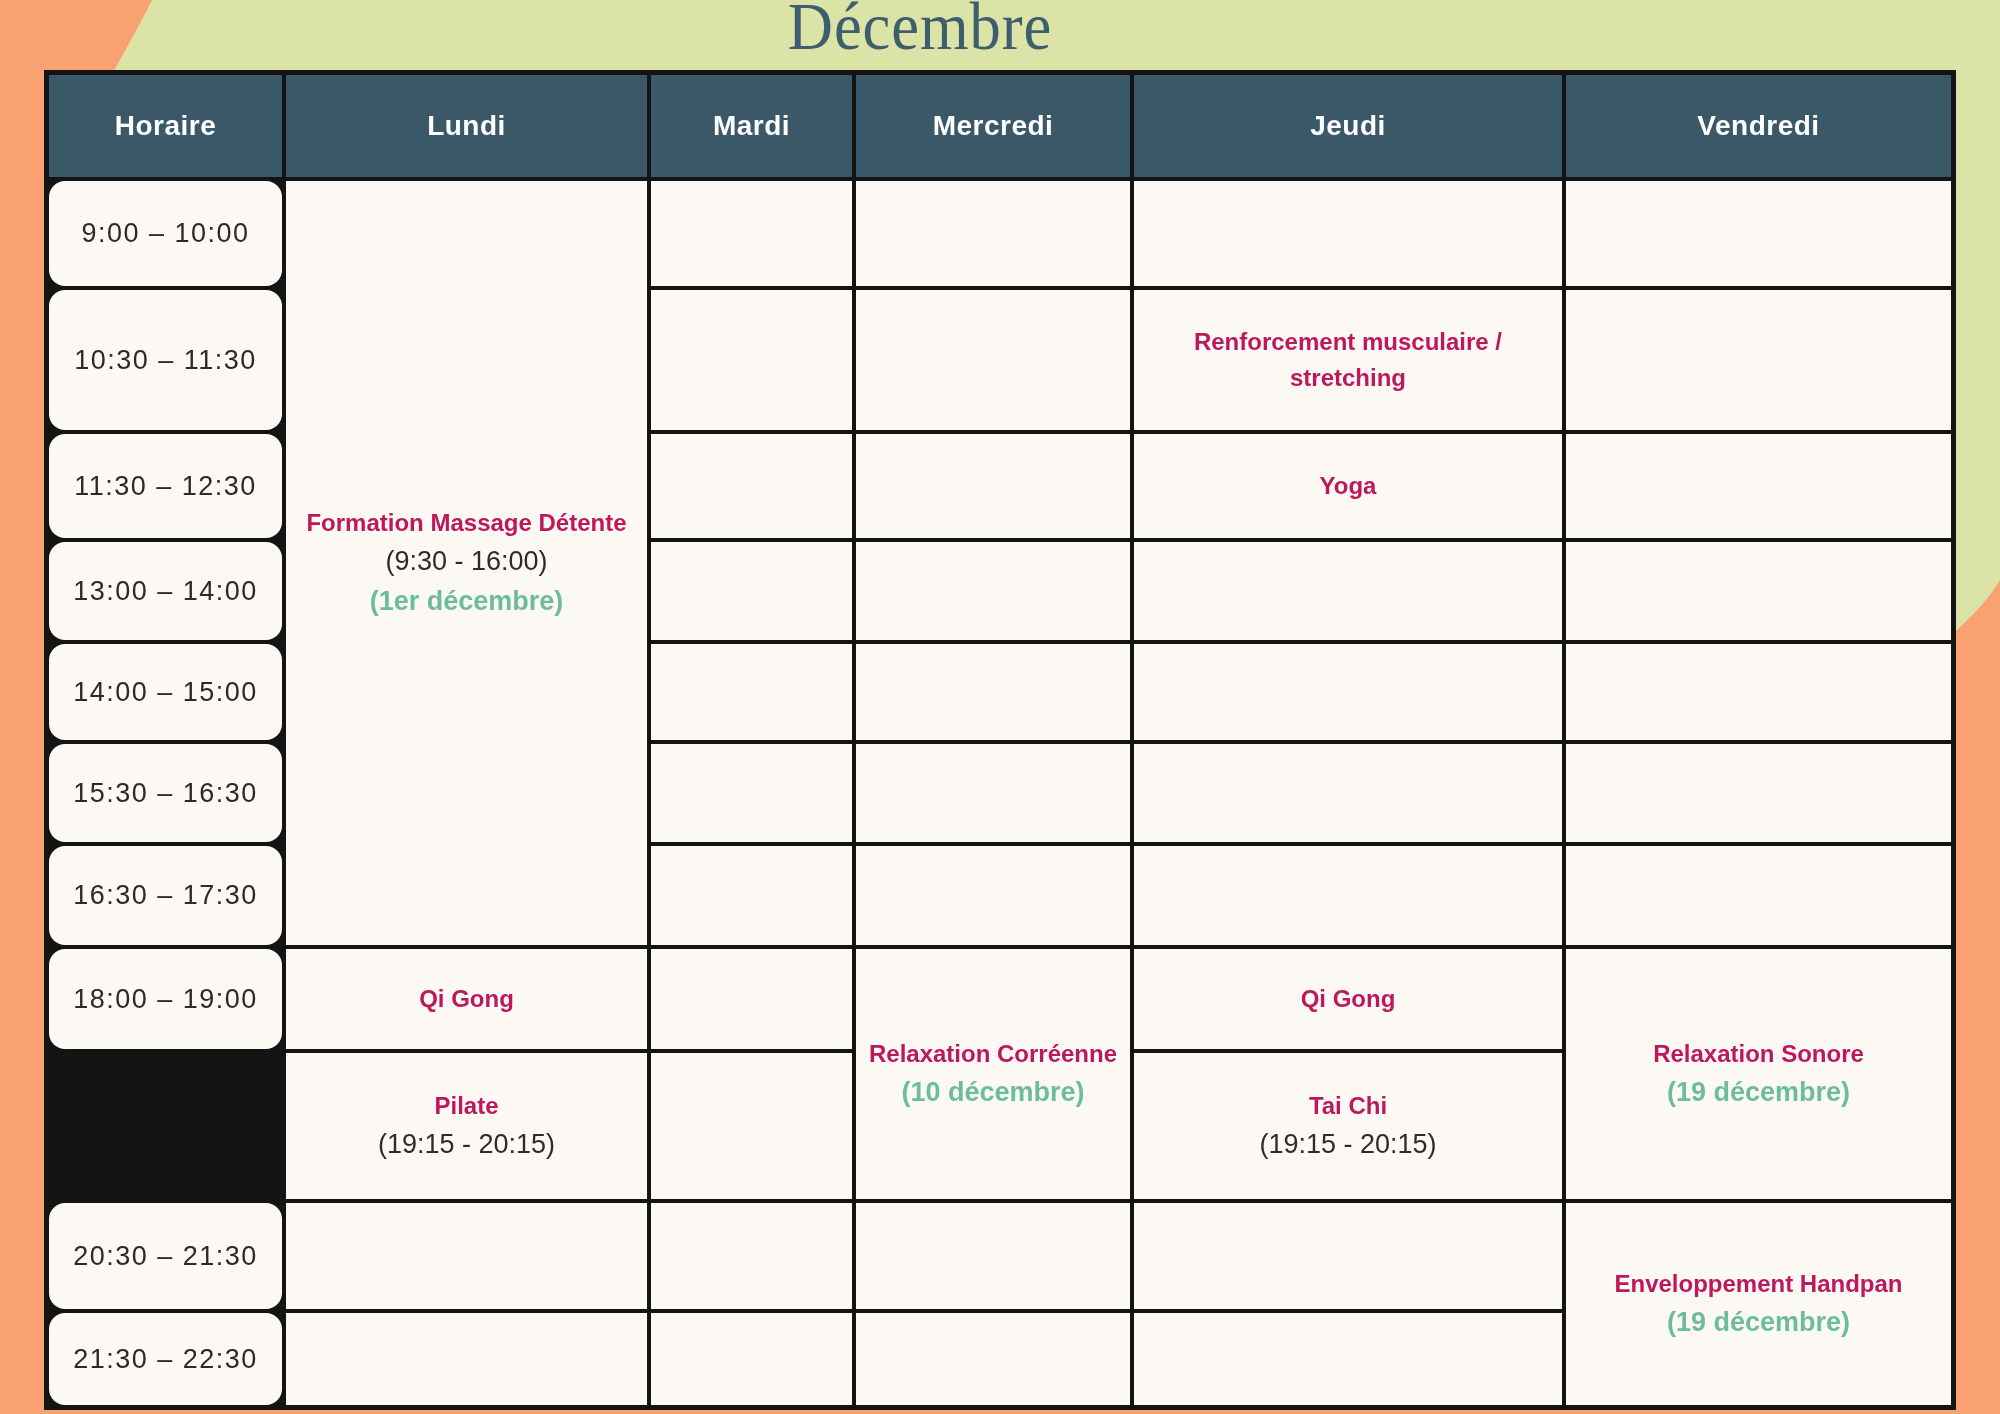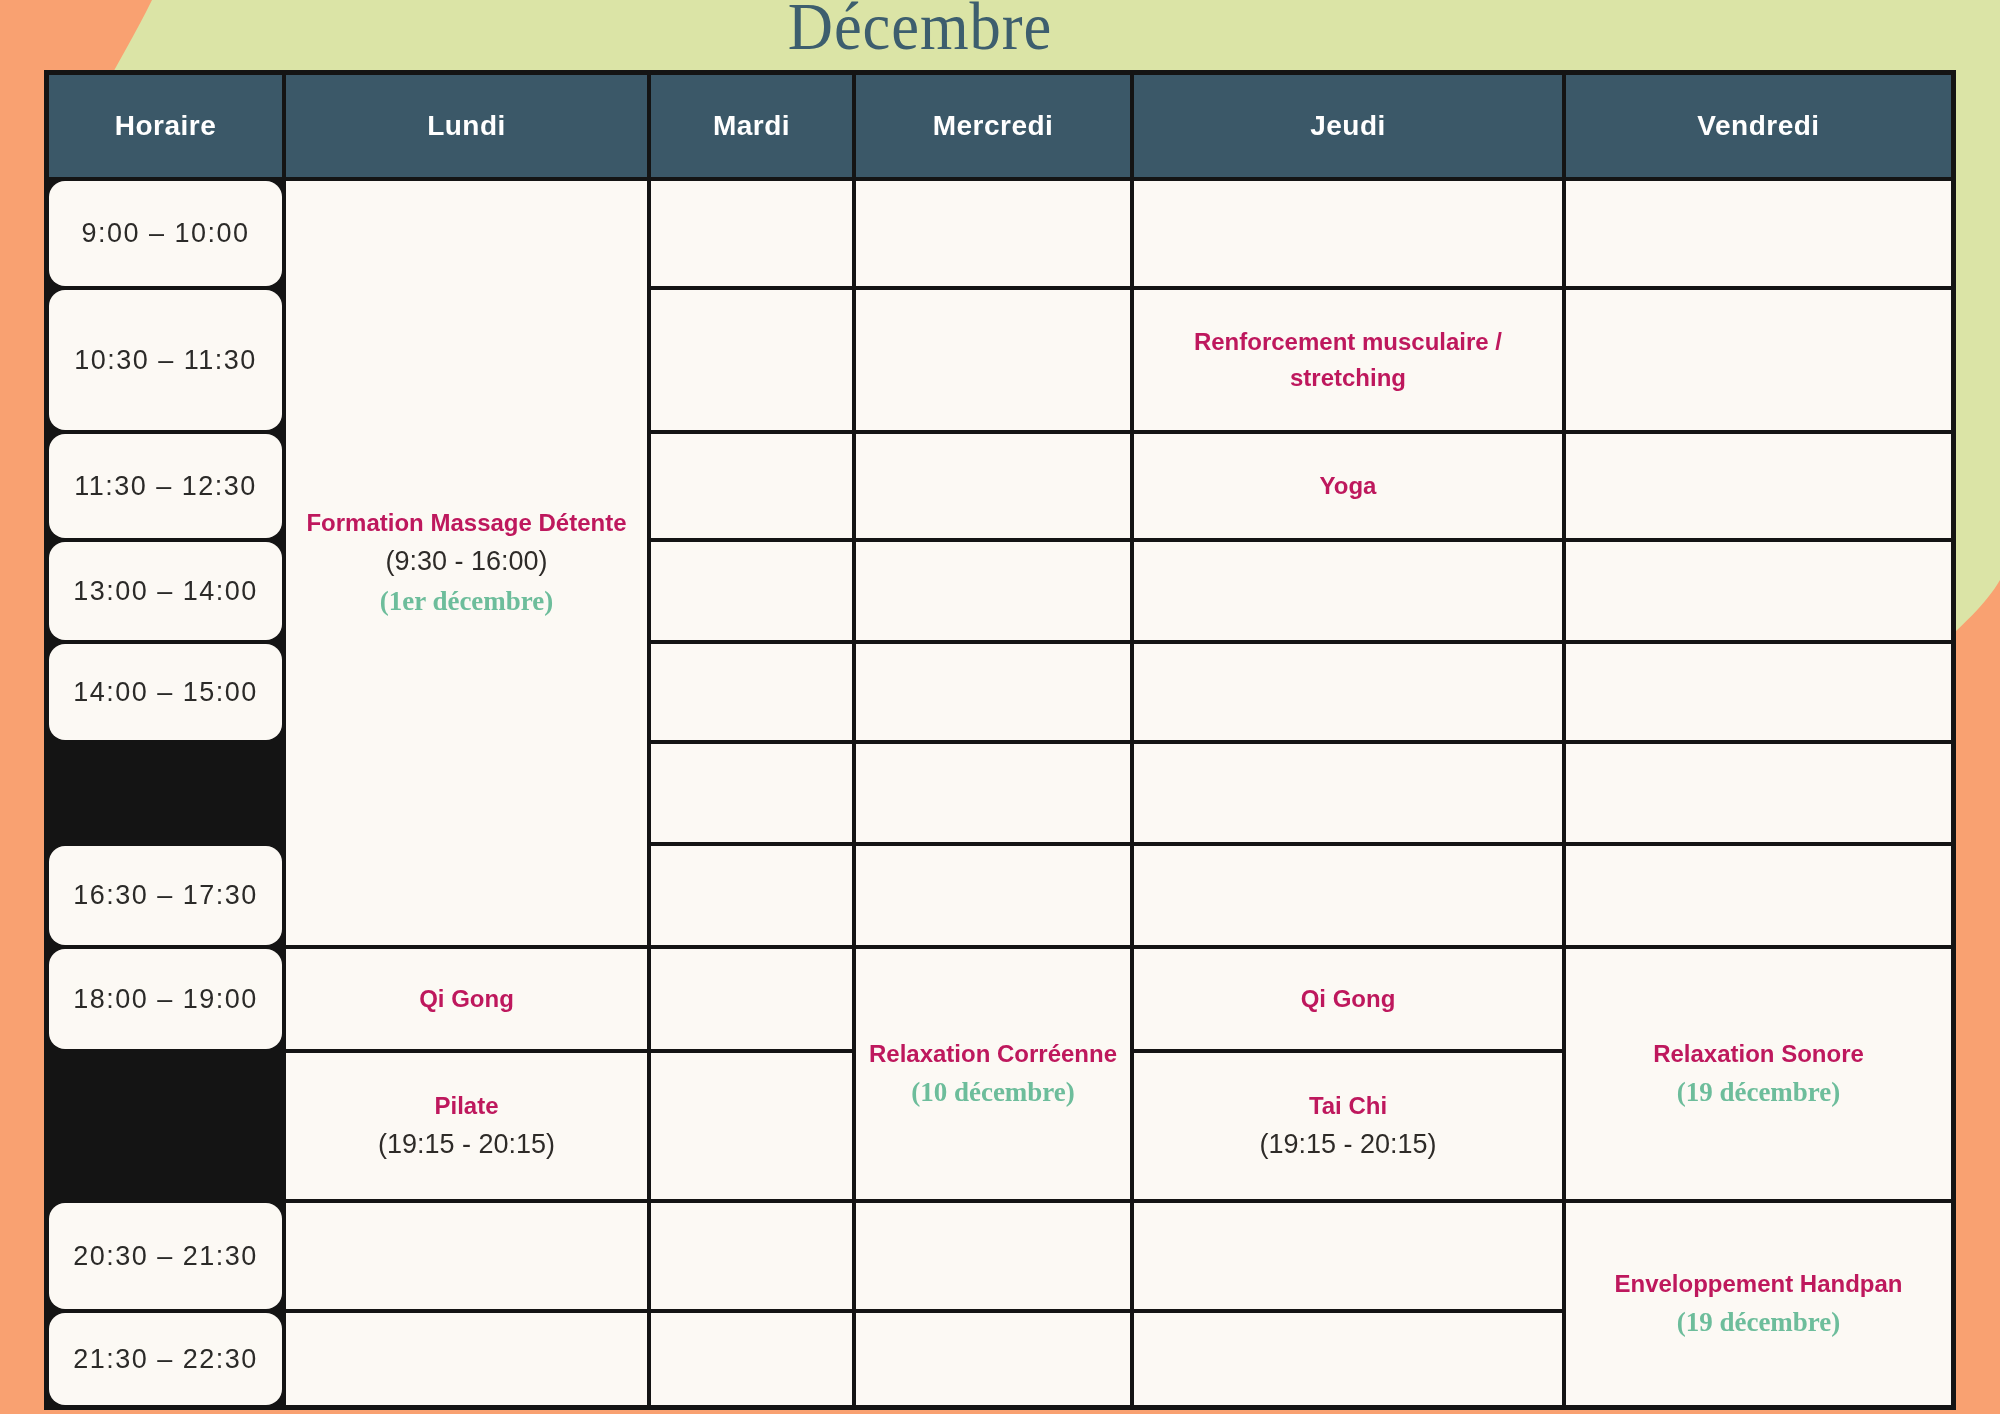"(1er décembre)" .ev-date { font-family: Liberation Serif, serif -> none }
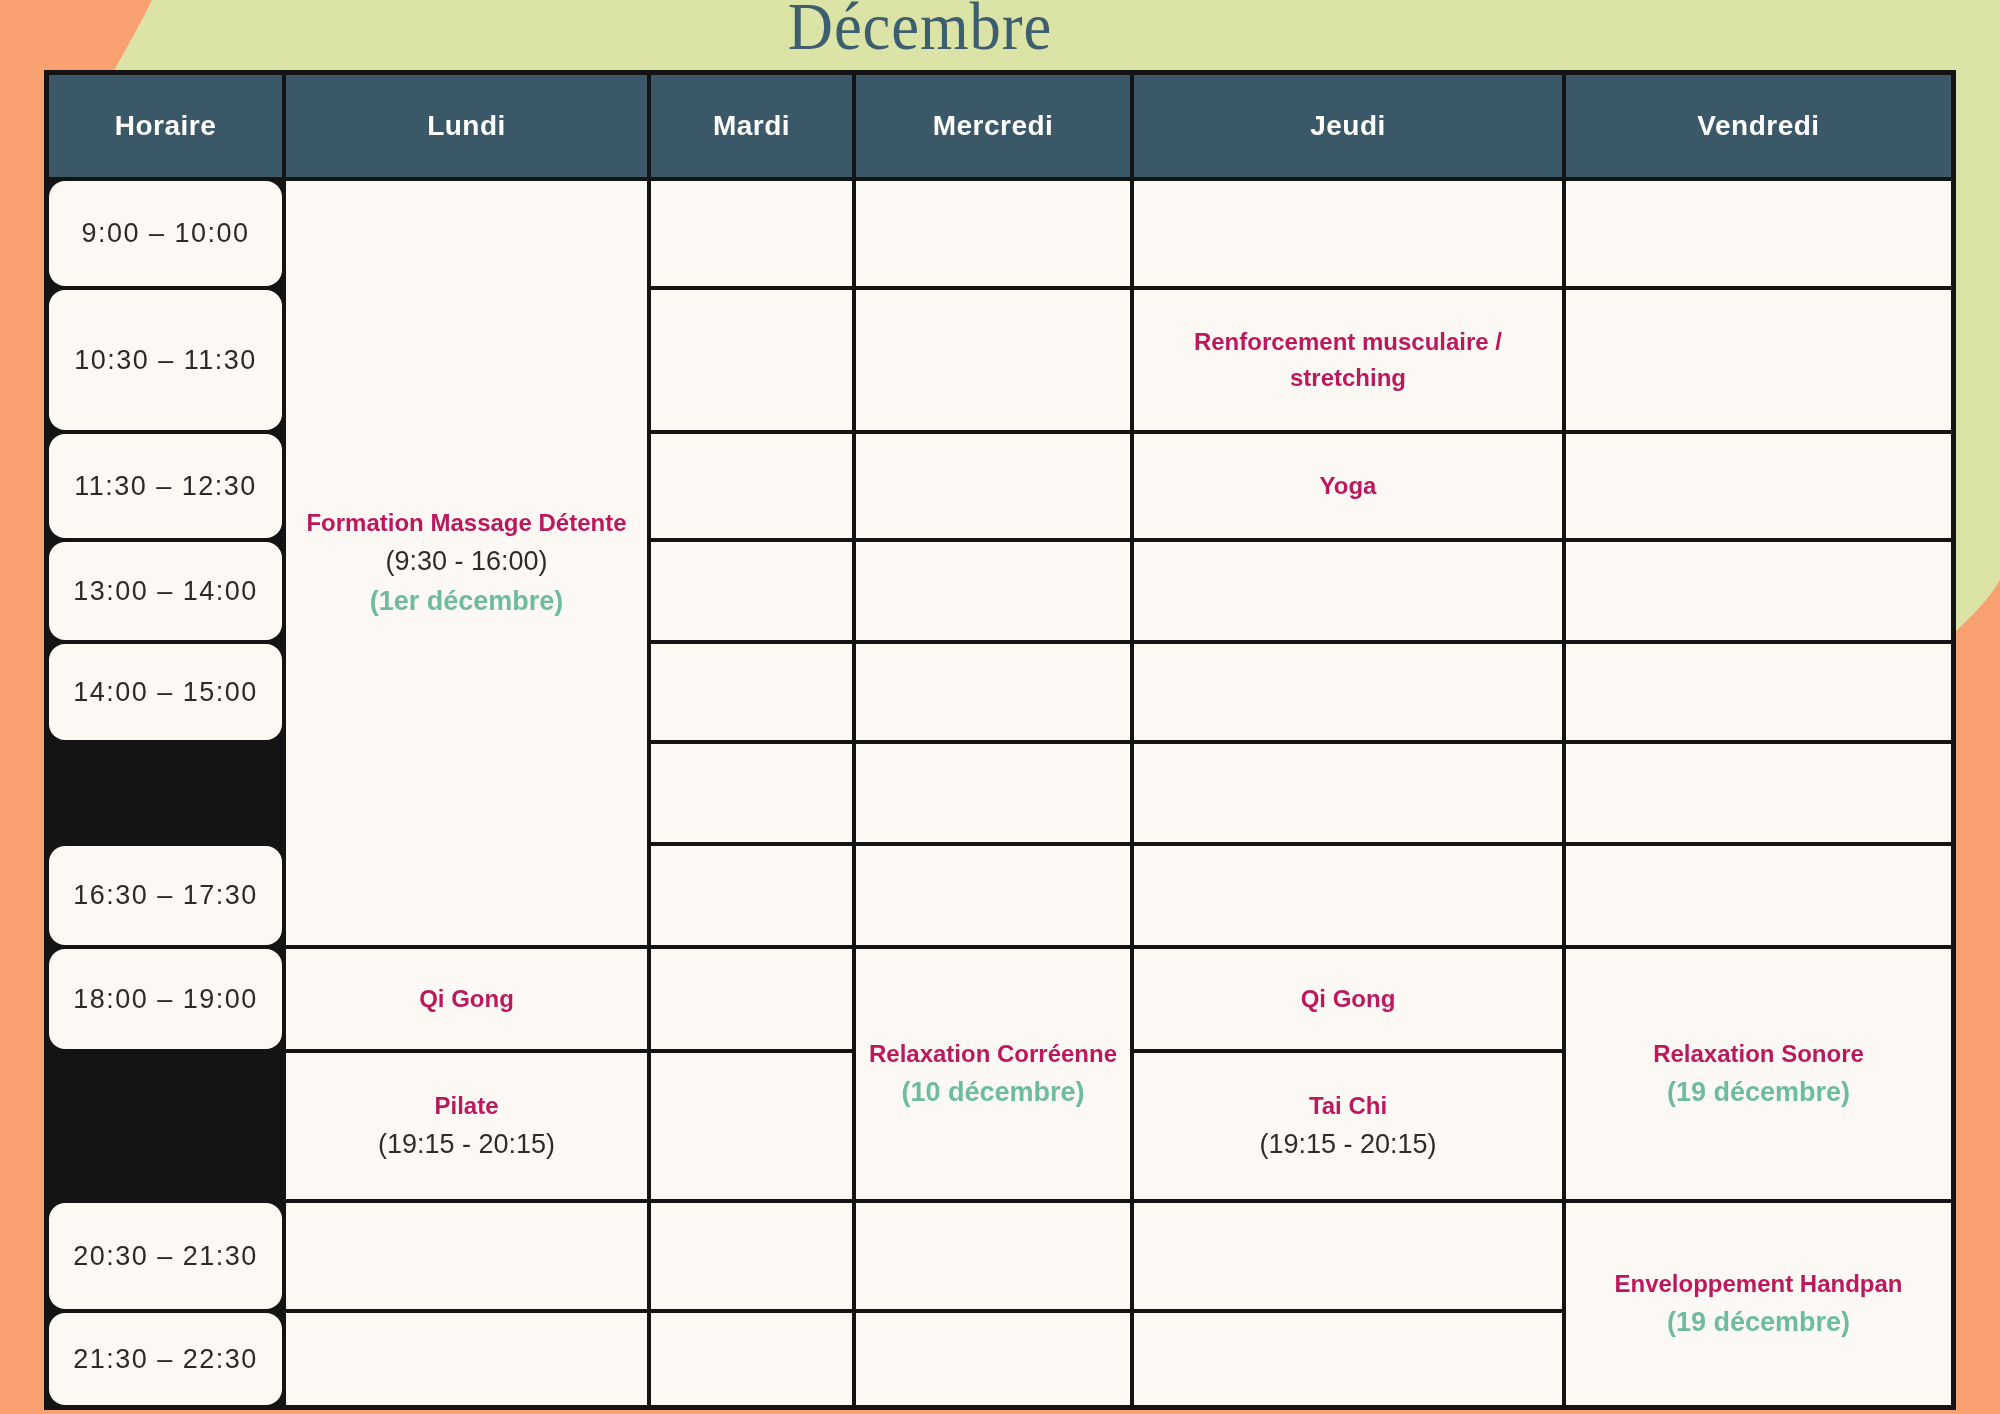"15:30 – 16:30" div.cell { html: none -> <div>15:30 – 16:30</div> }
